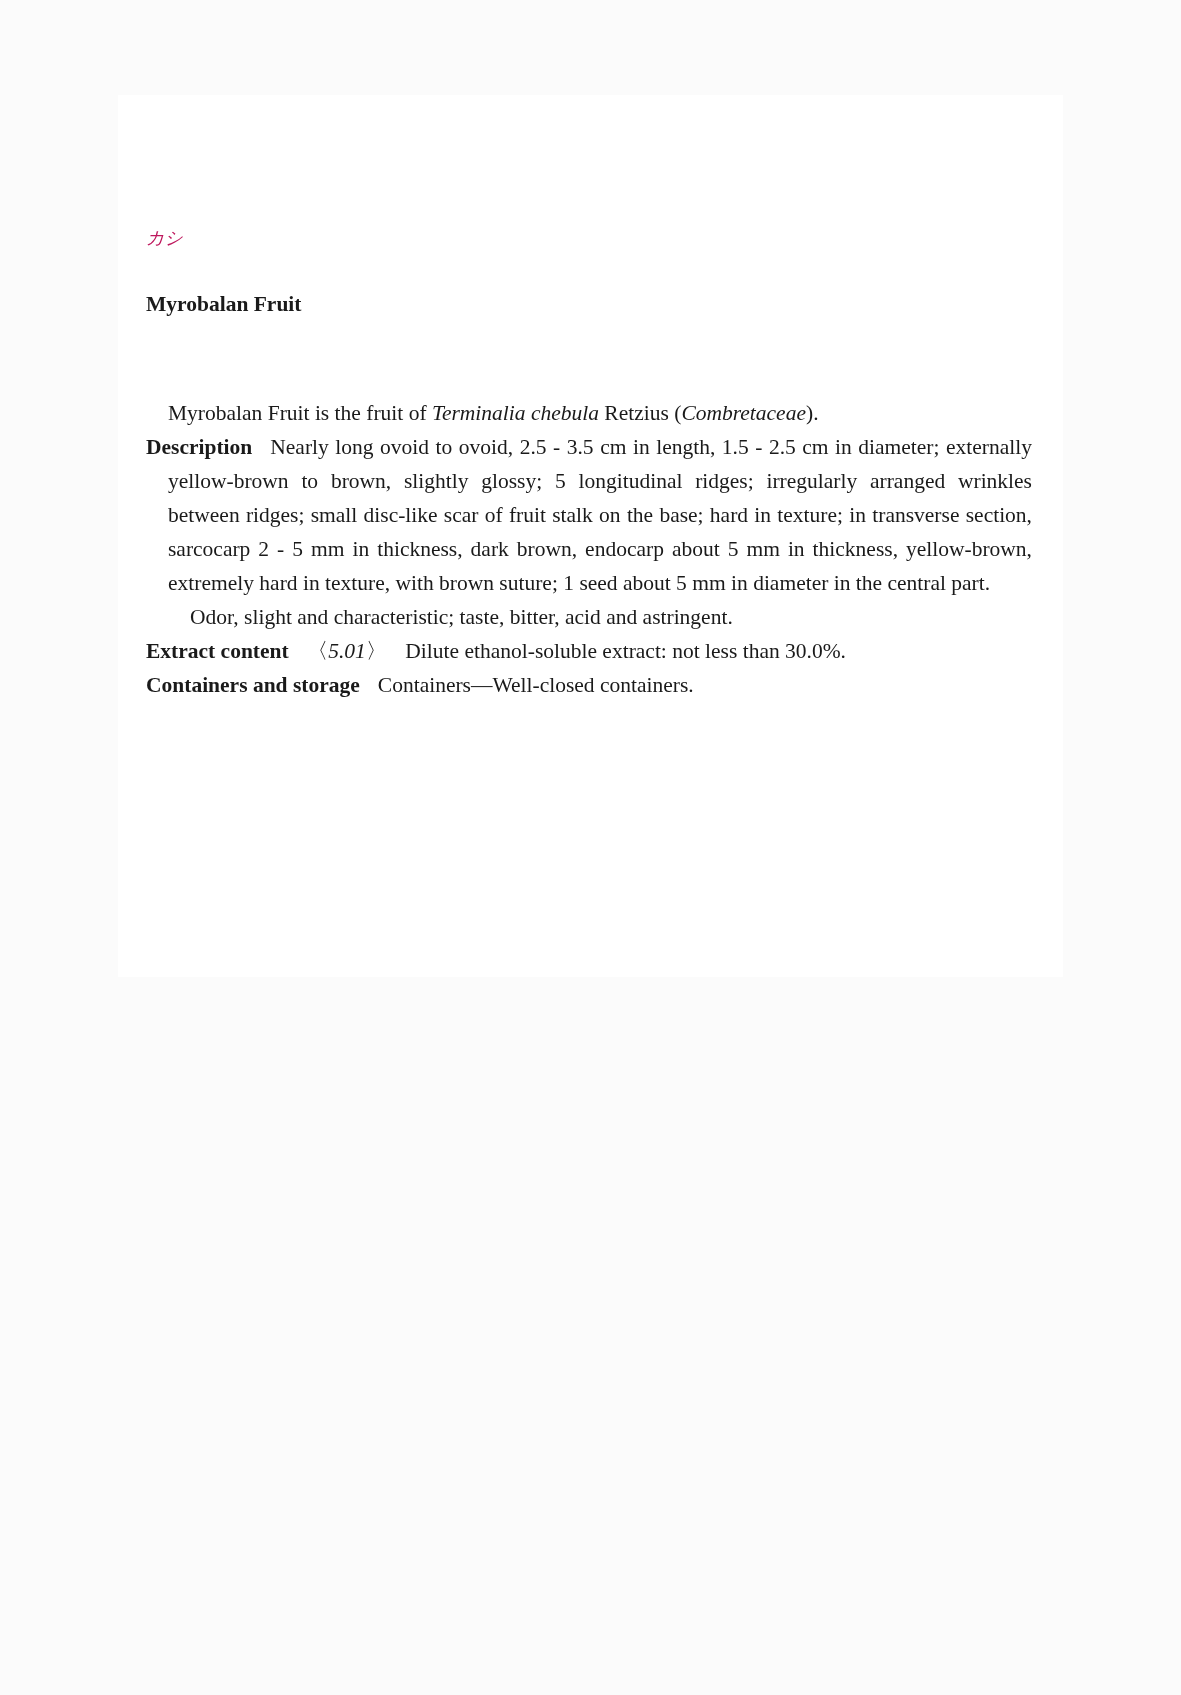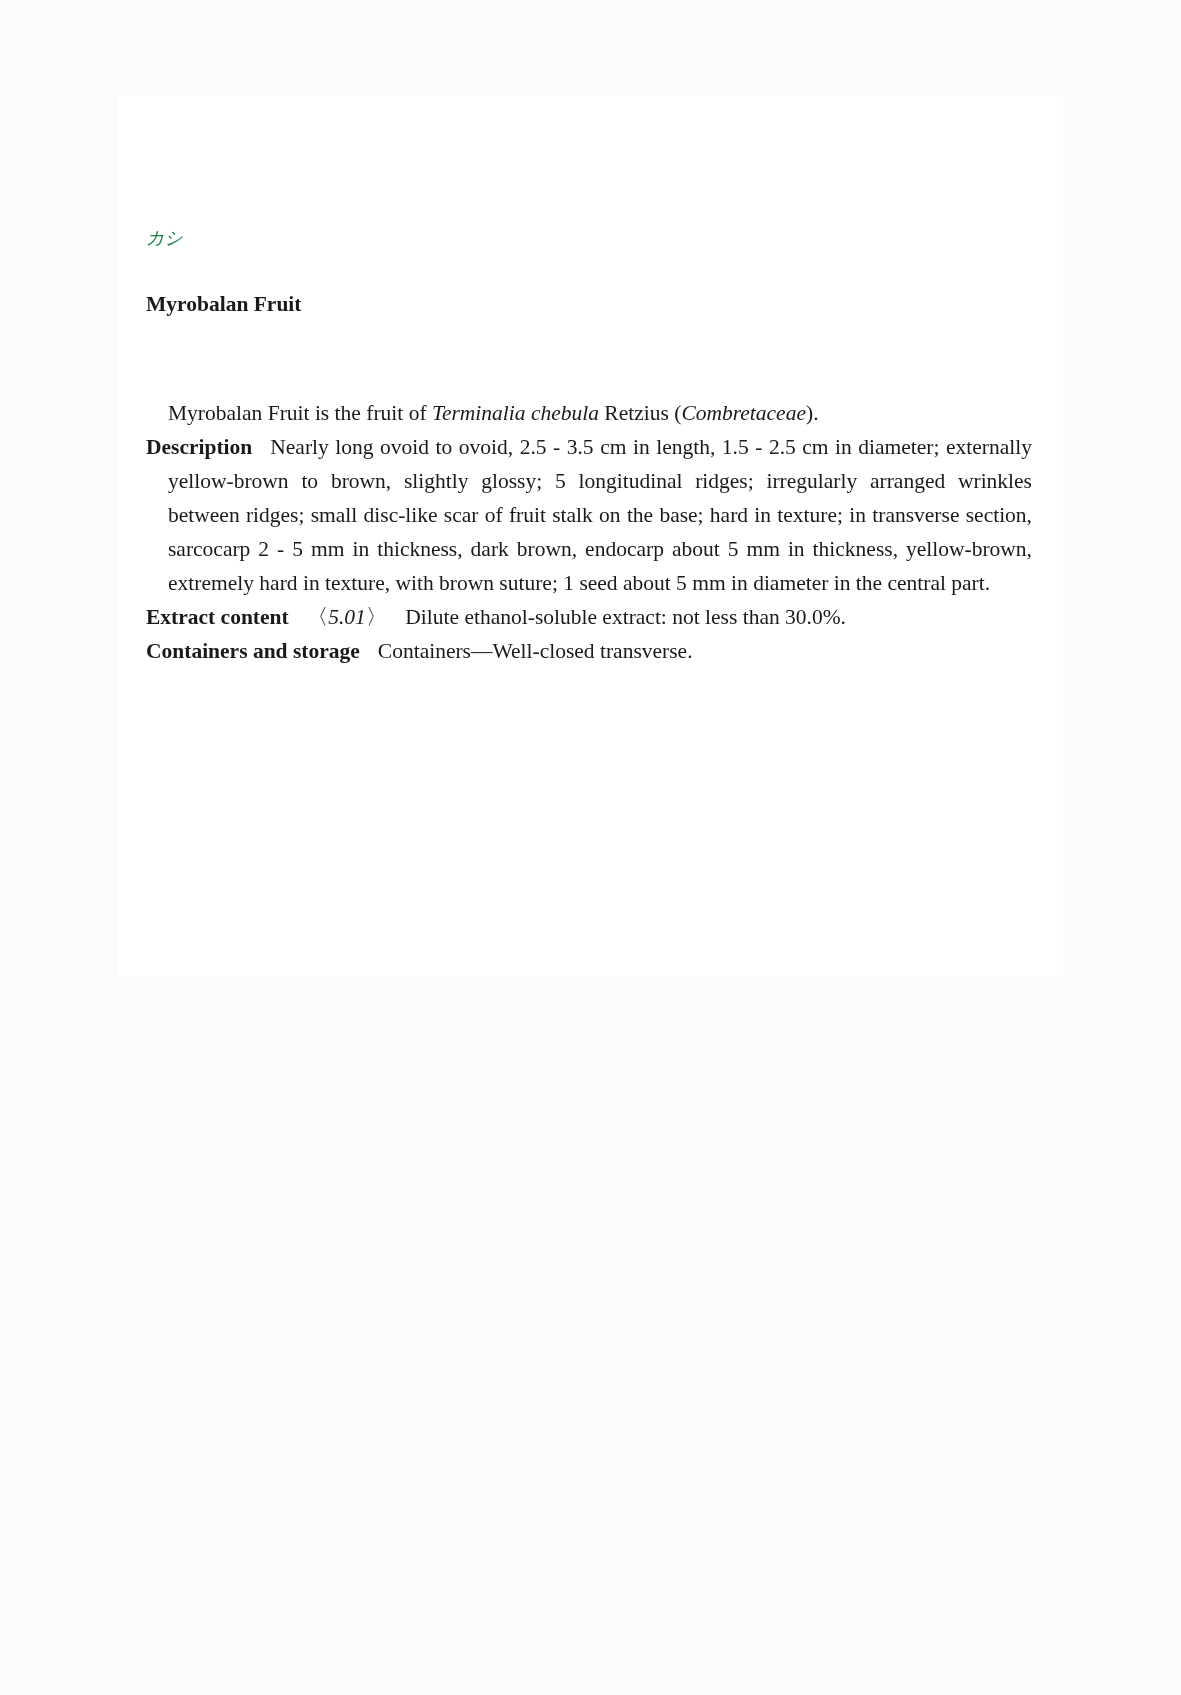"カシ" .kana { color: #15803d -> #be185d }
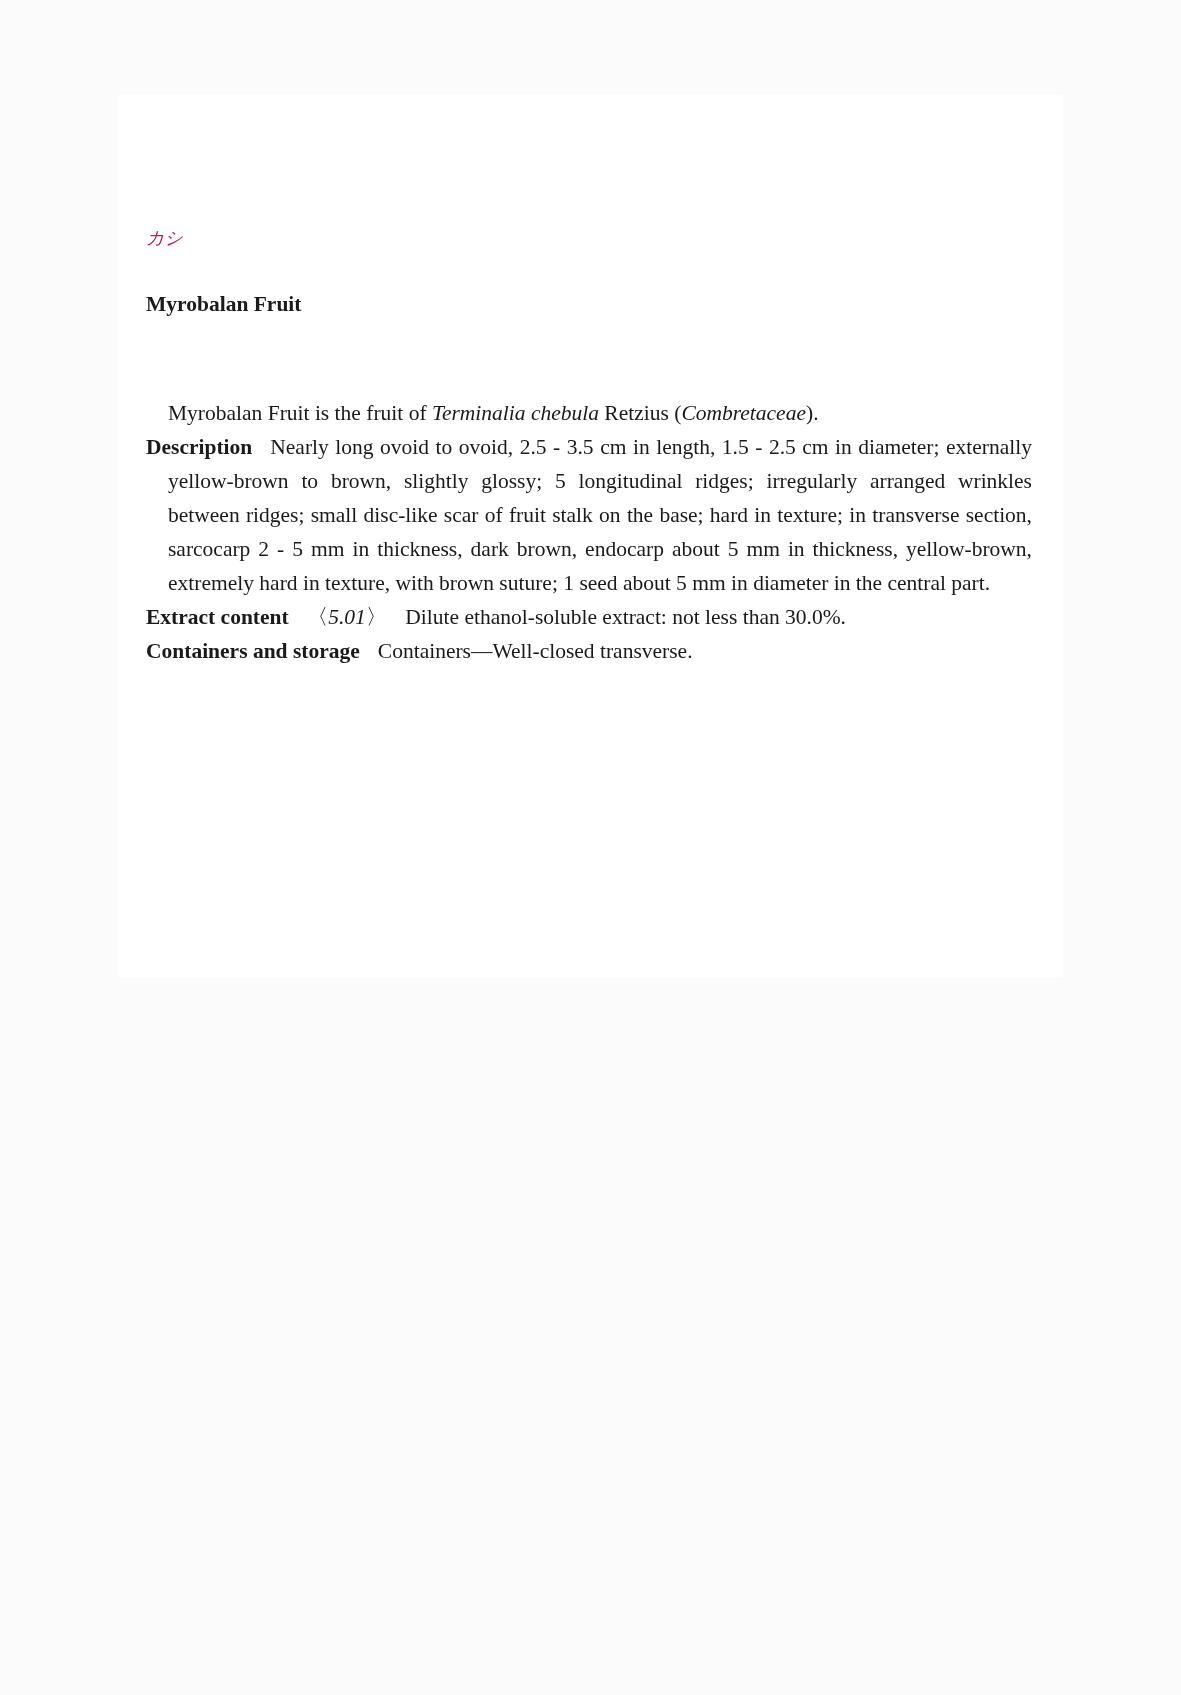"Odor, slight and characteristic; taste," div.sub { html: none -> <div> <span>Odor, slight and characteristic; taste, bitter, acid and astringent.</span> </div> }
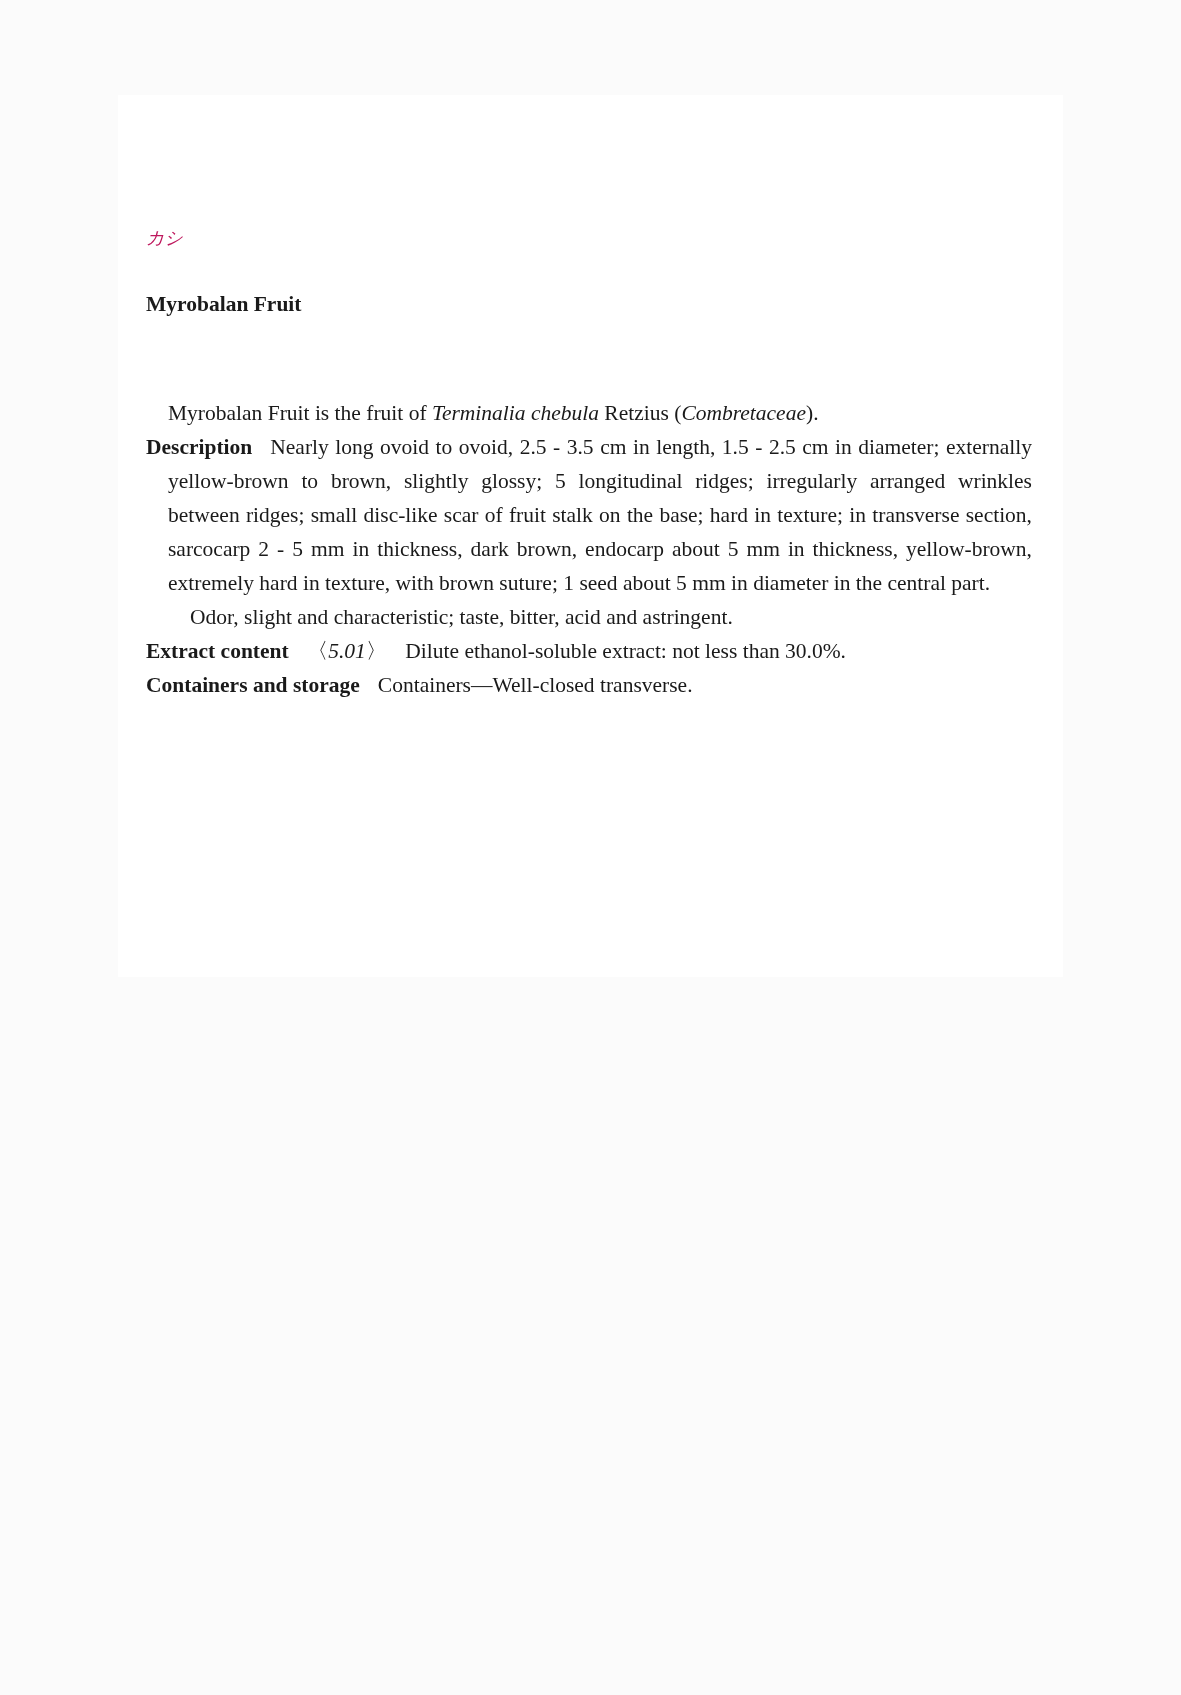"Containers—Well-closed transverse." span { text: transverse -> containers }
